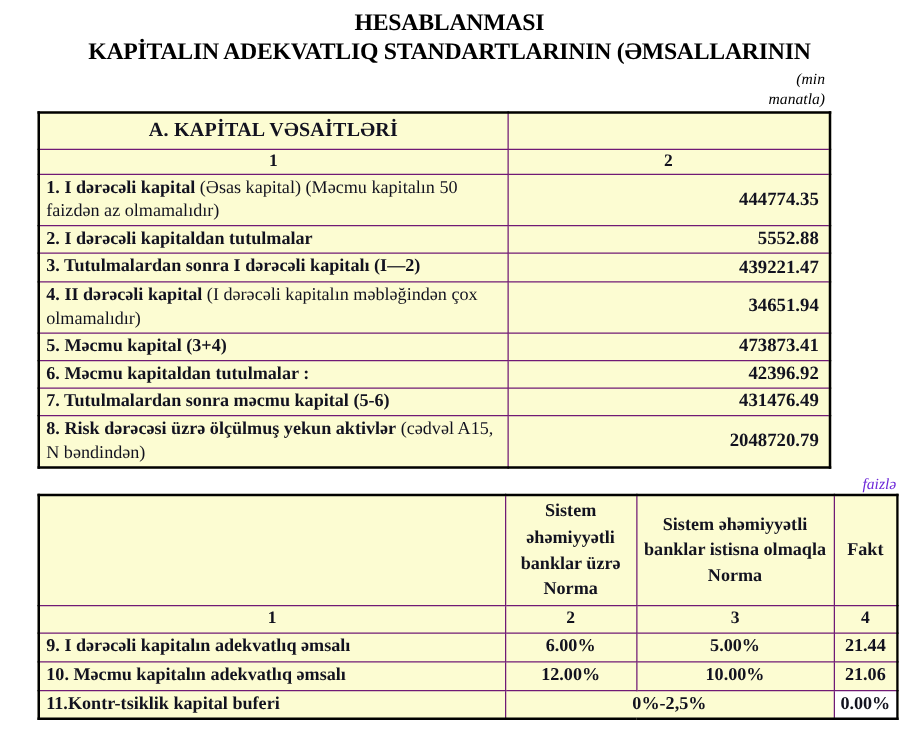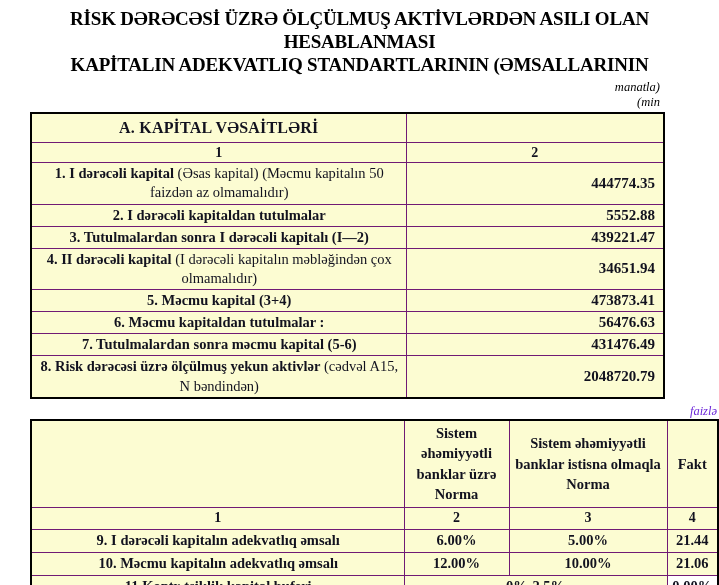"RİSK DƏRƏCƏSİ ÜZRƏ ÖLÇÜLMUŞ AKTİVLƏRDƏN" div { html: <div>RİSK DƏRƏCƏSİ ÜZRƏ ÖLÇÜLMUŞ AKTİVLƏRDƏN ASILI OLAN</div> -> none }
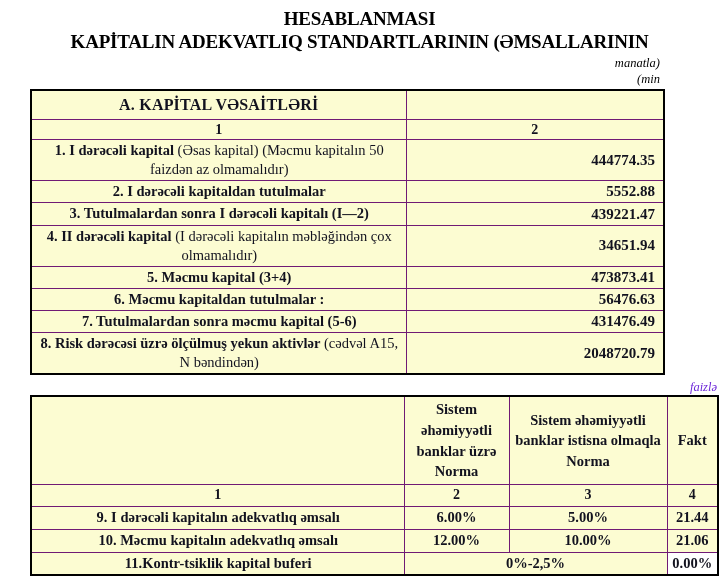"manatla)" div { order: before "(min" -> after "(min" }
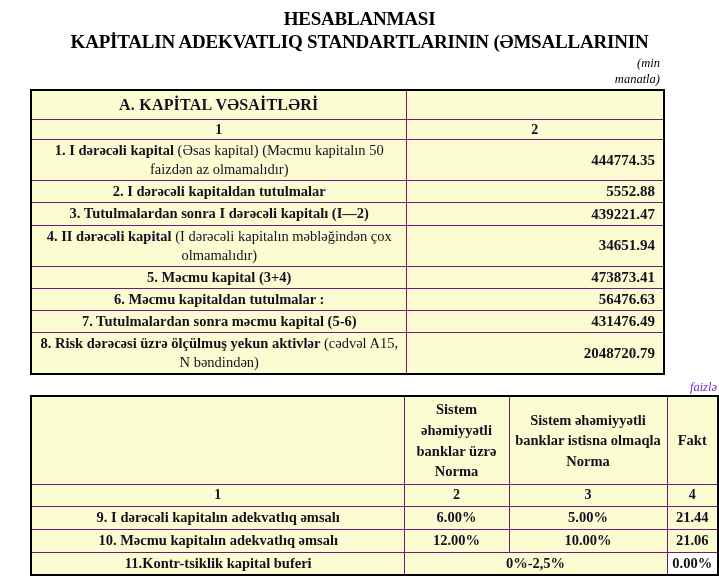"1. I dərəcəli kapital (Əsas" .lbl { text-align: center -> left }
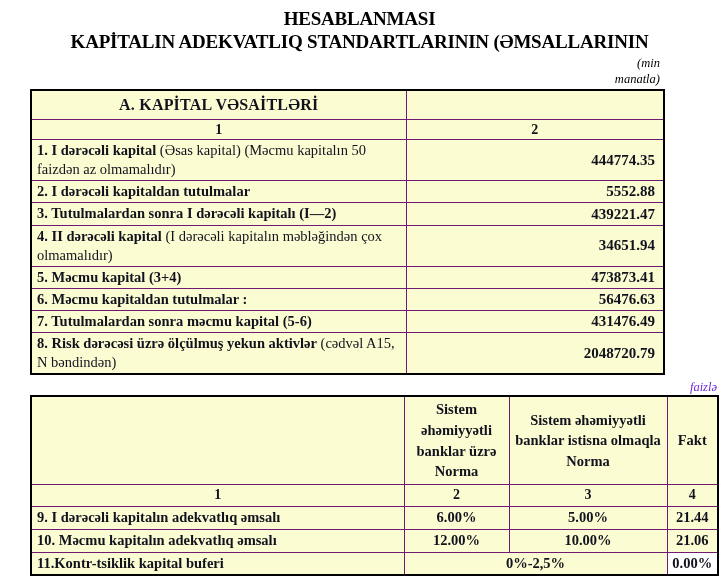"56476.63" td.val { text: 56476.63 -> 42396.92 }
